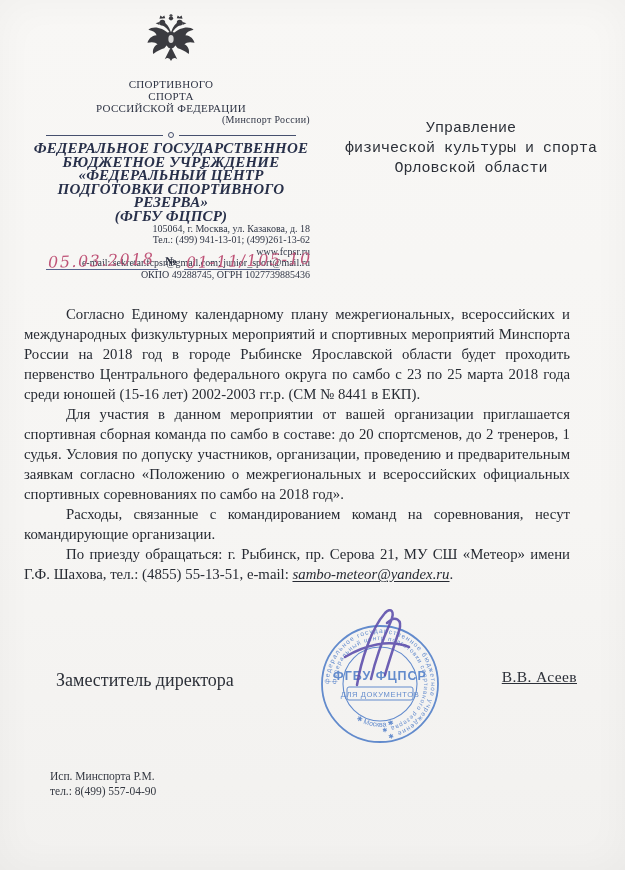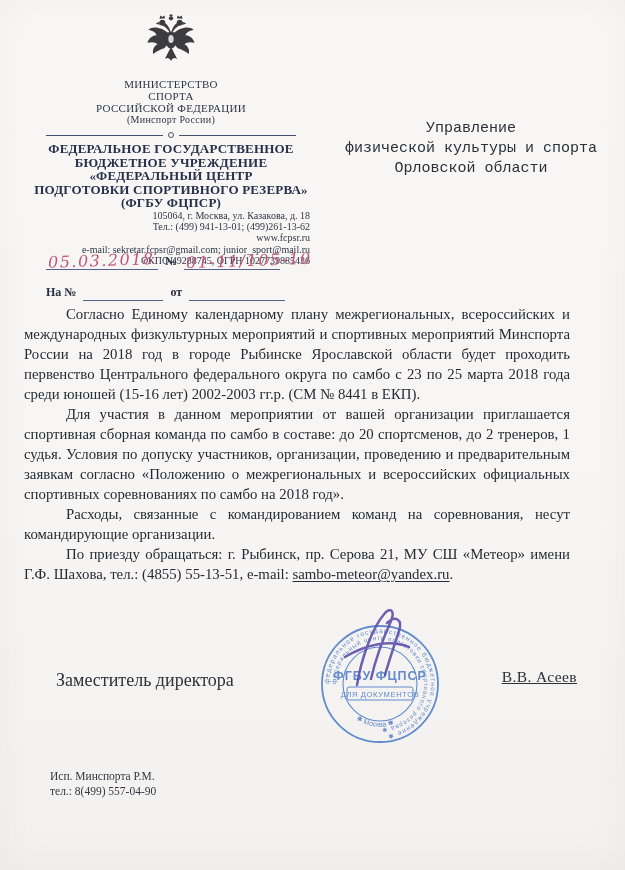"МИНИСТЕРСТВО" div { text: МИНИСТЕРСТВО -> СПОРТИВНОГО }
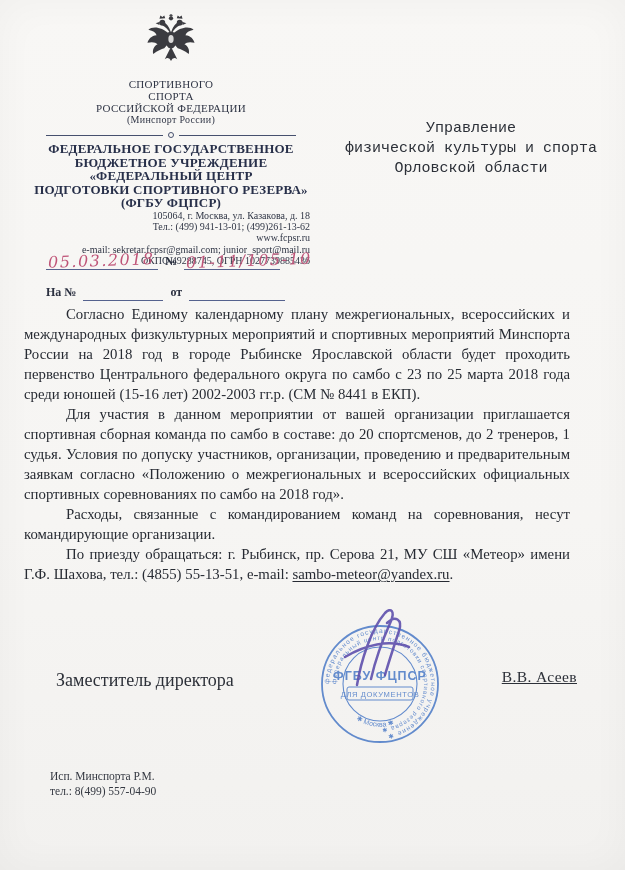"(Минспорт России)" .ministry .small { text-align: none -> right }
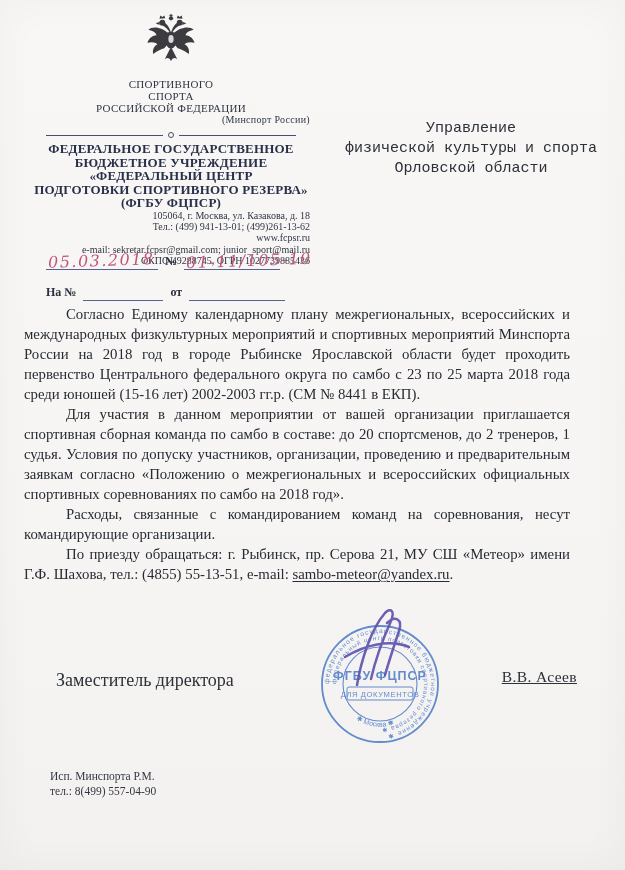"ФЕДЕРАЛЬНОЕ ГОСУДАРСТВЕННОЕ" .orgname { font-size: 13px -> 15px; font-style: none -> italic }
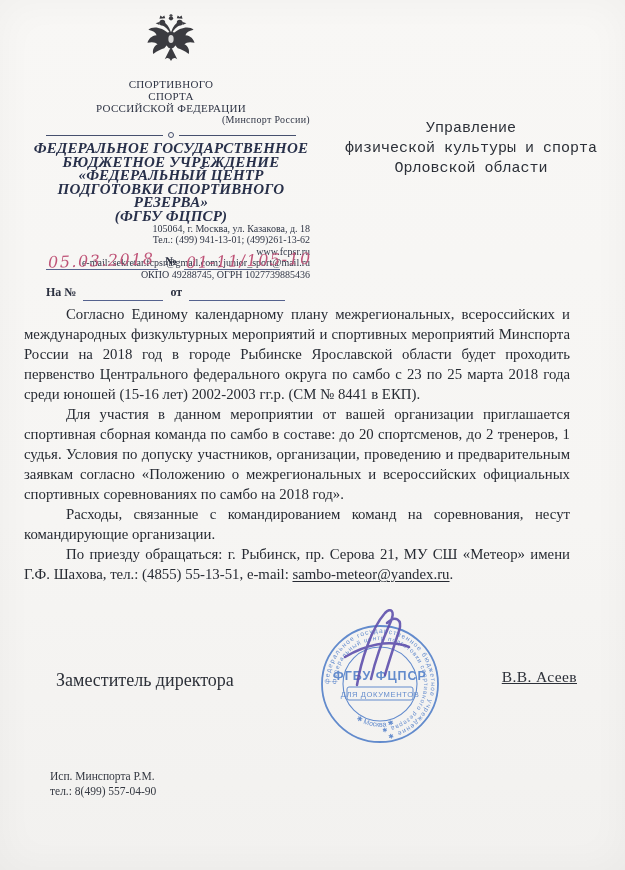"На №" div.refrow { html: <div> <span>На №</span> <span></span> <span>от</span> <span></span> </div> -> none }
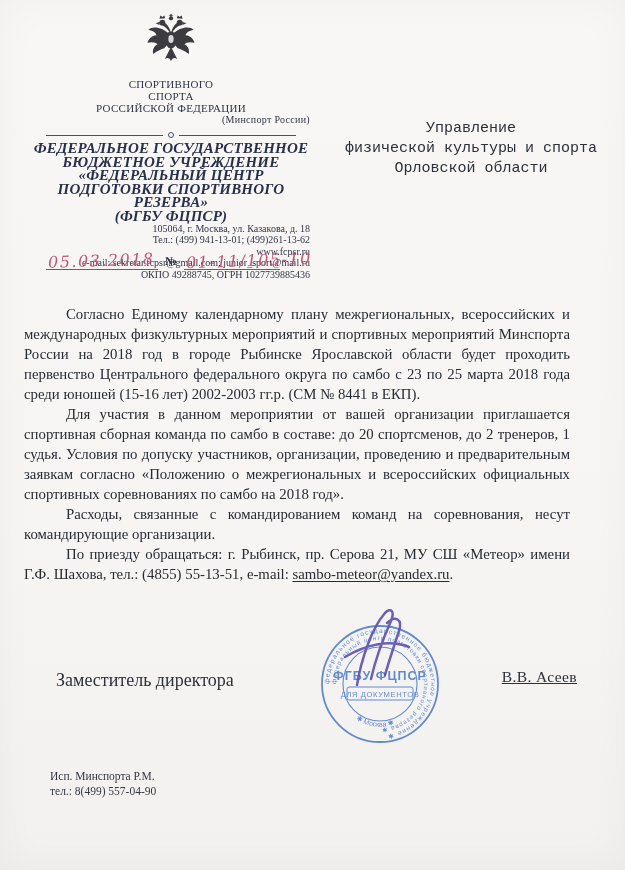"sambo-meteor@yandex.ru" .email { font-style: none -> italic }
